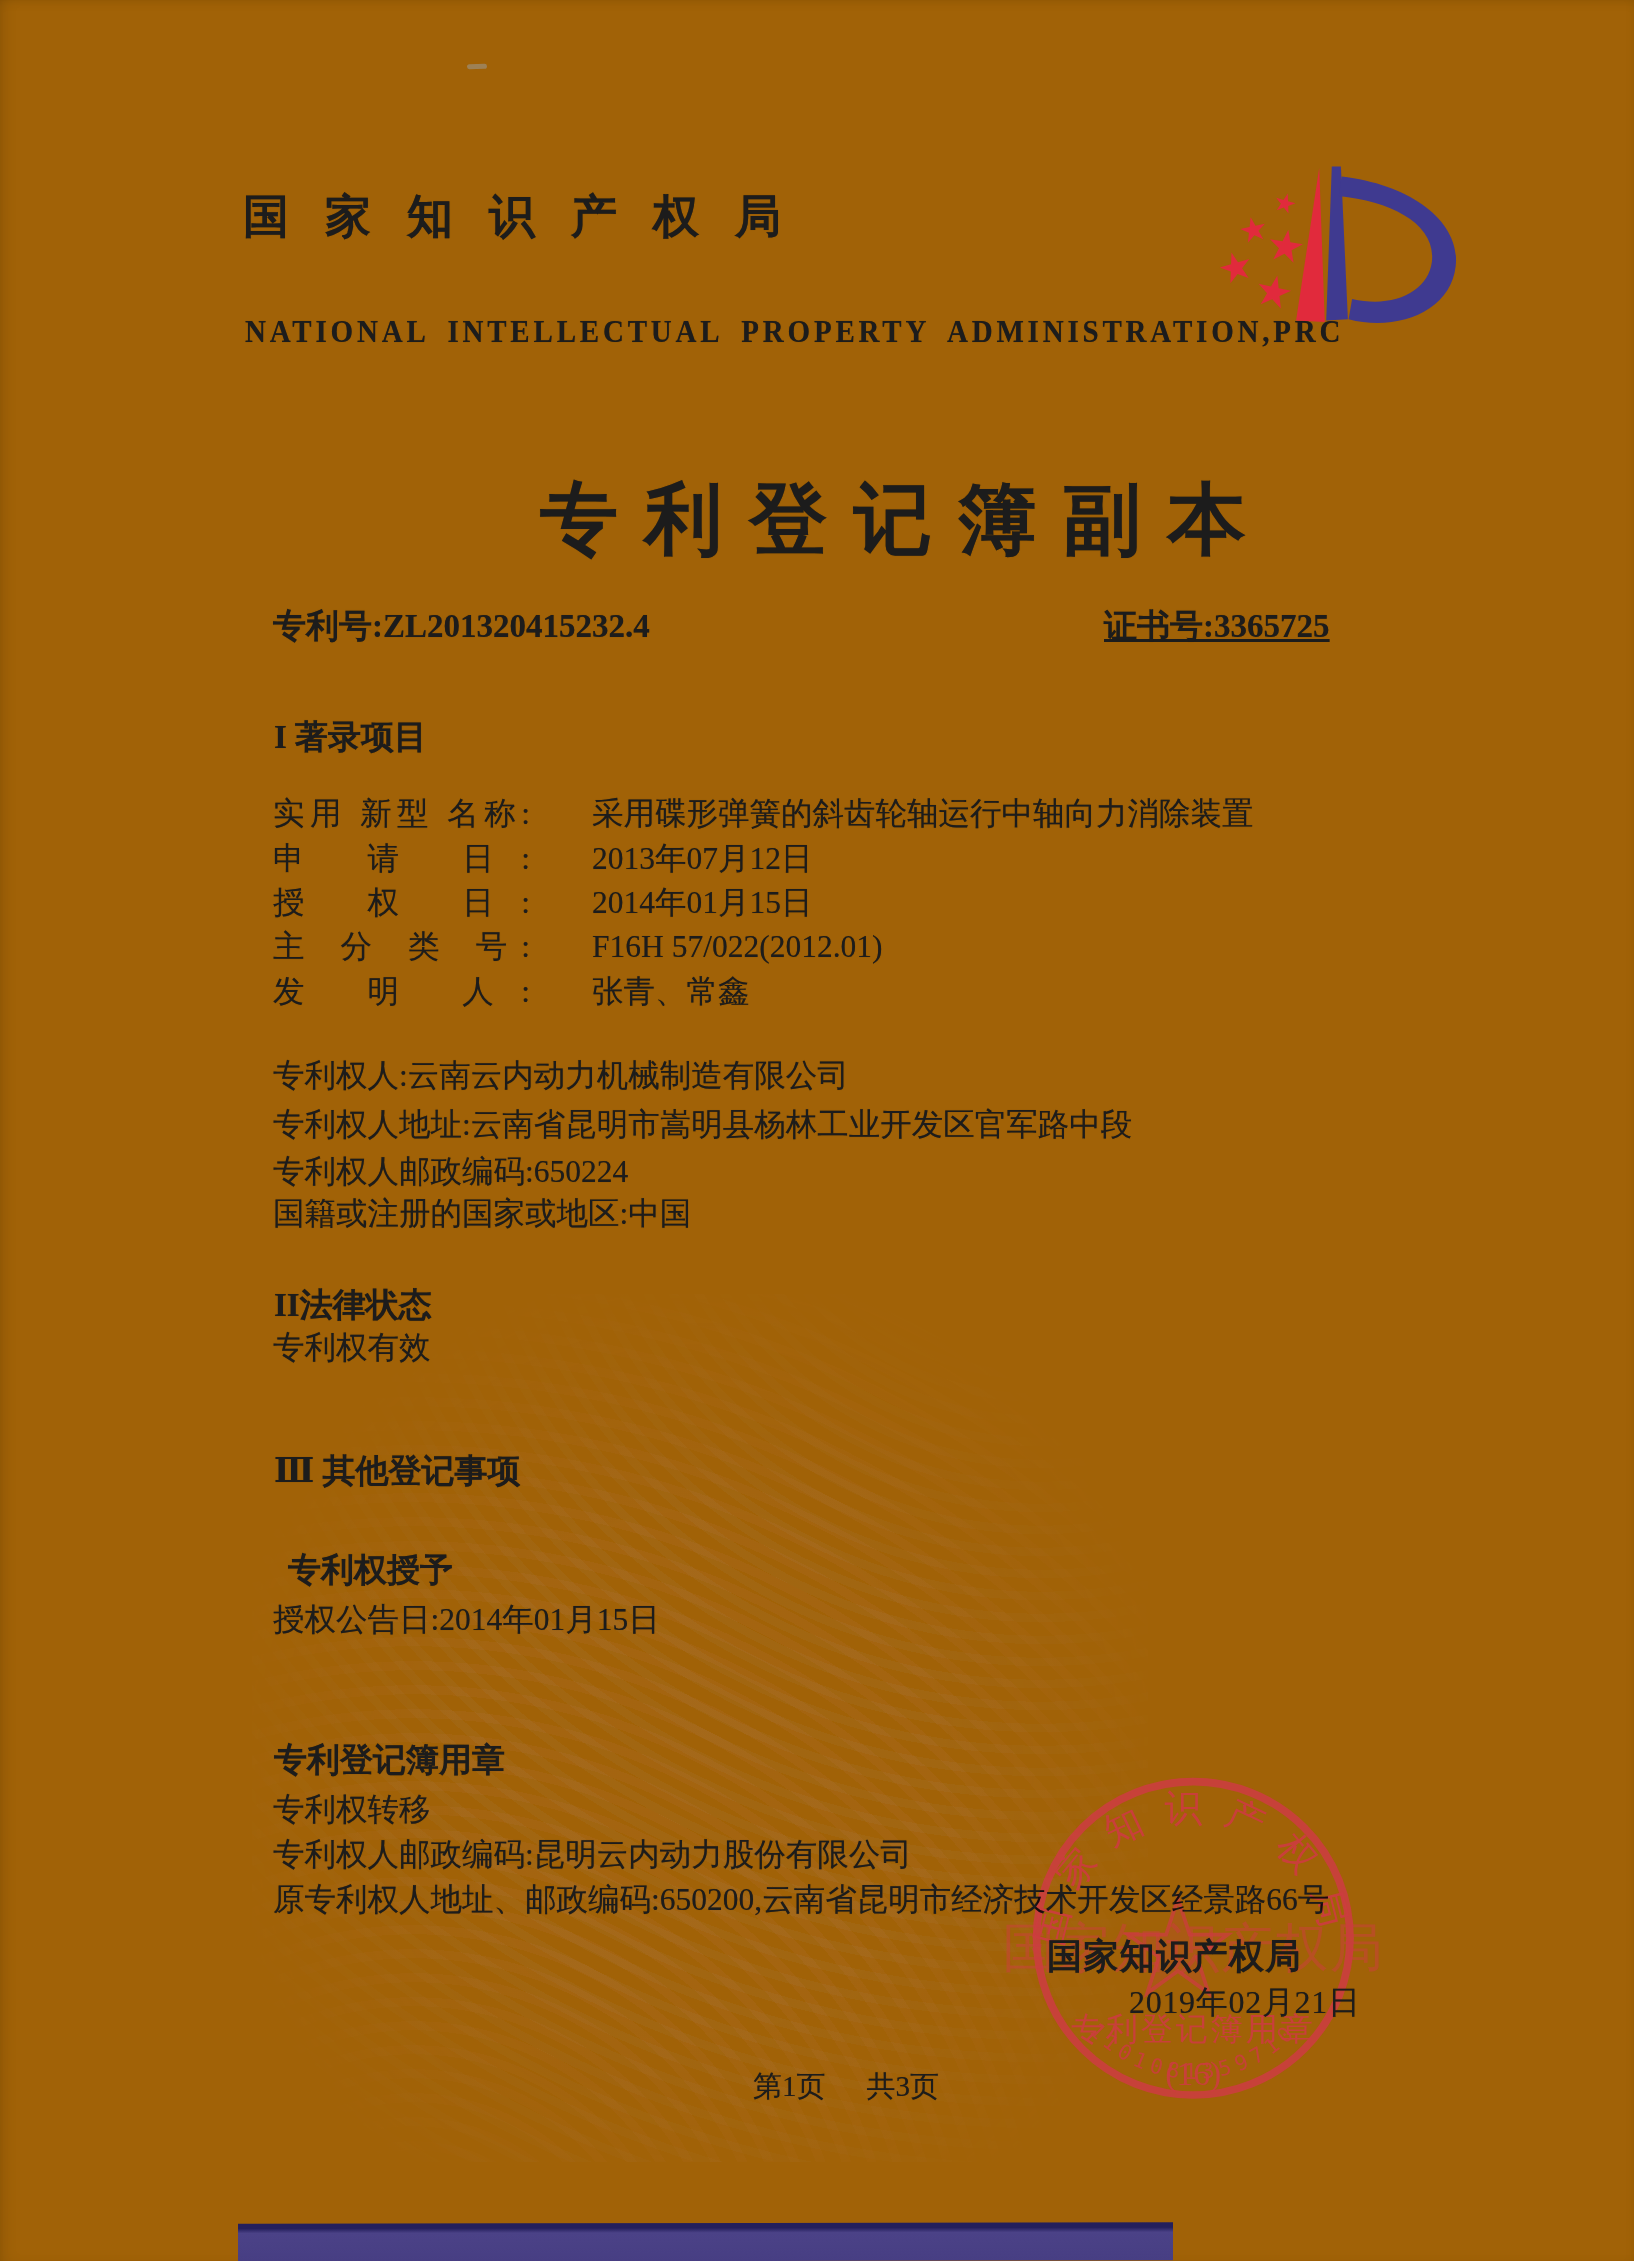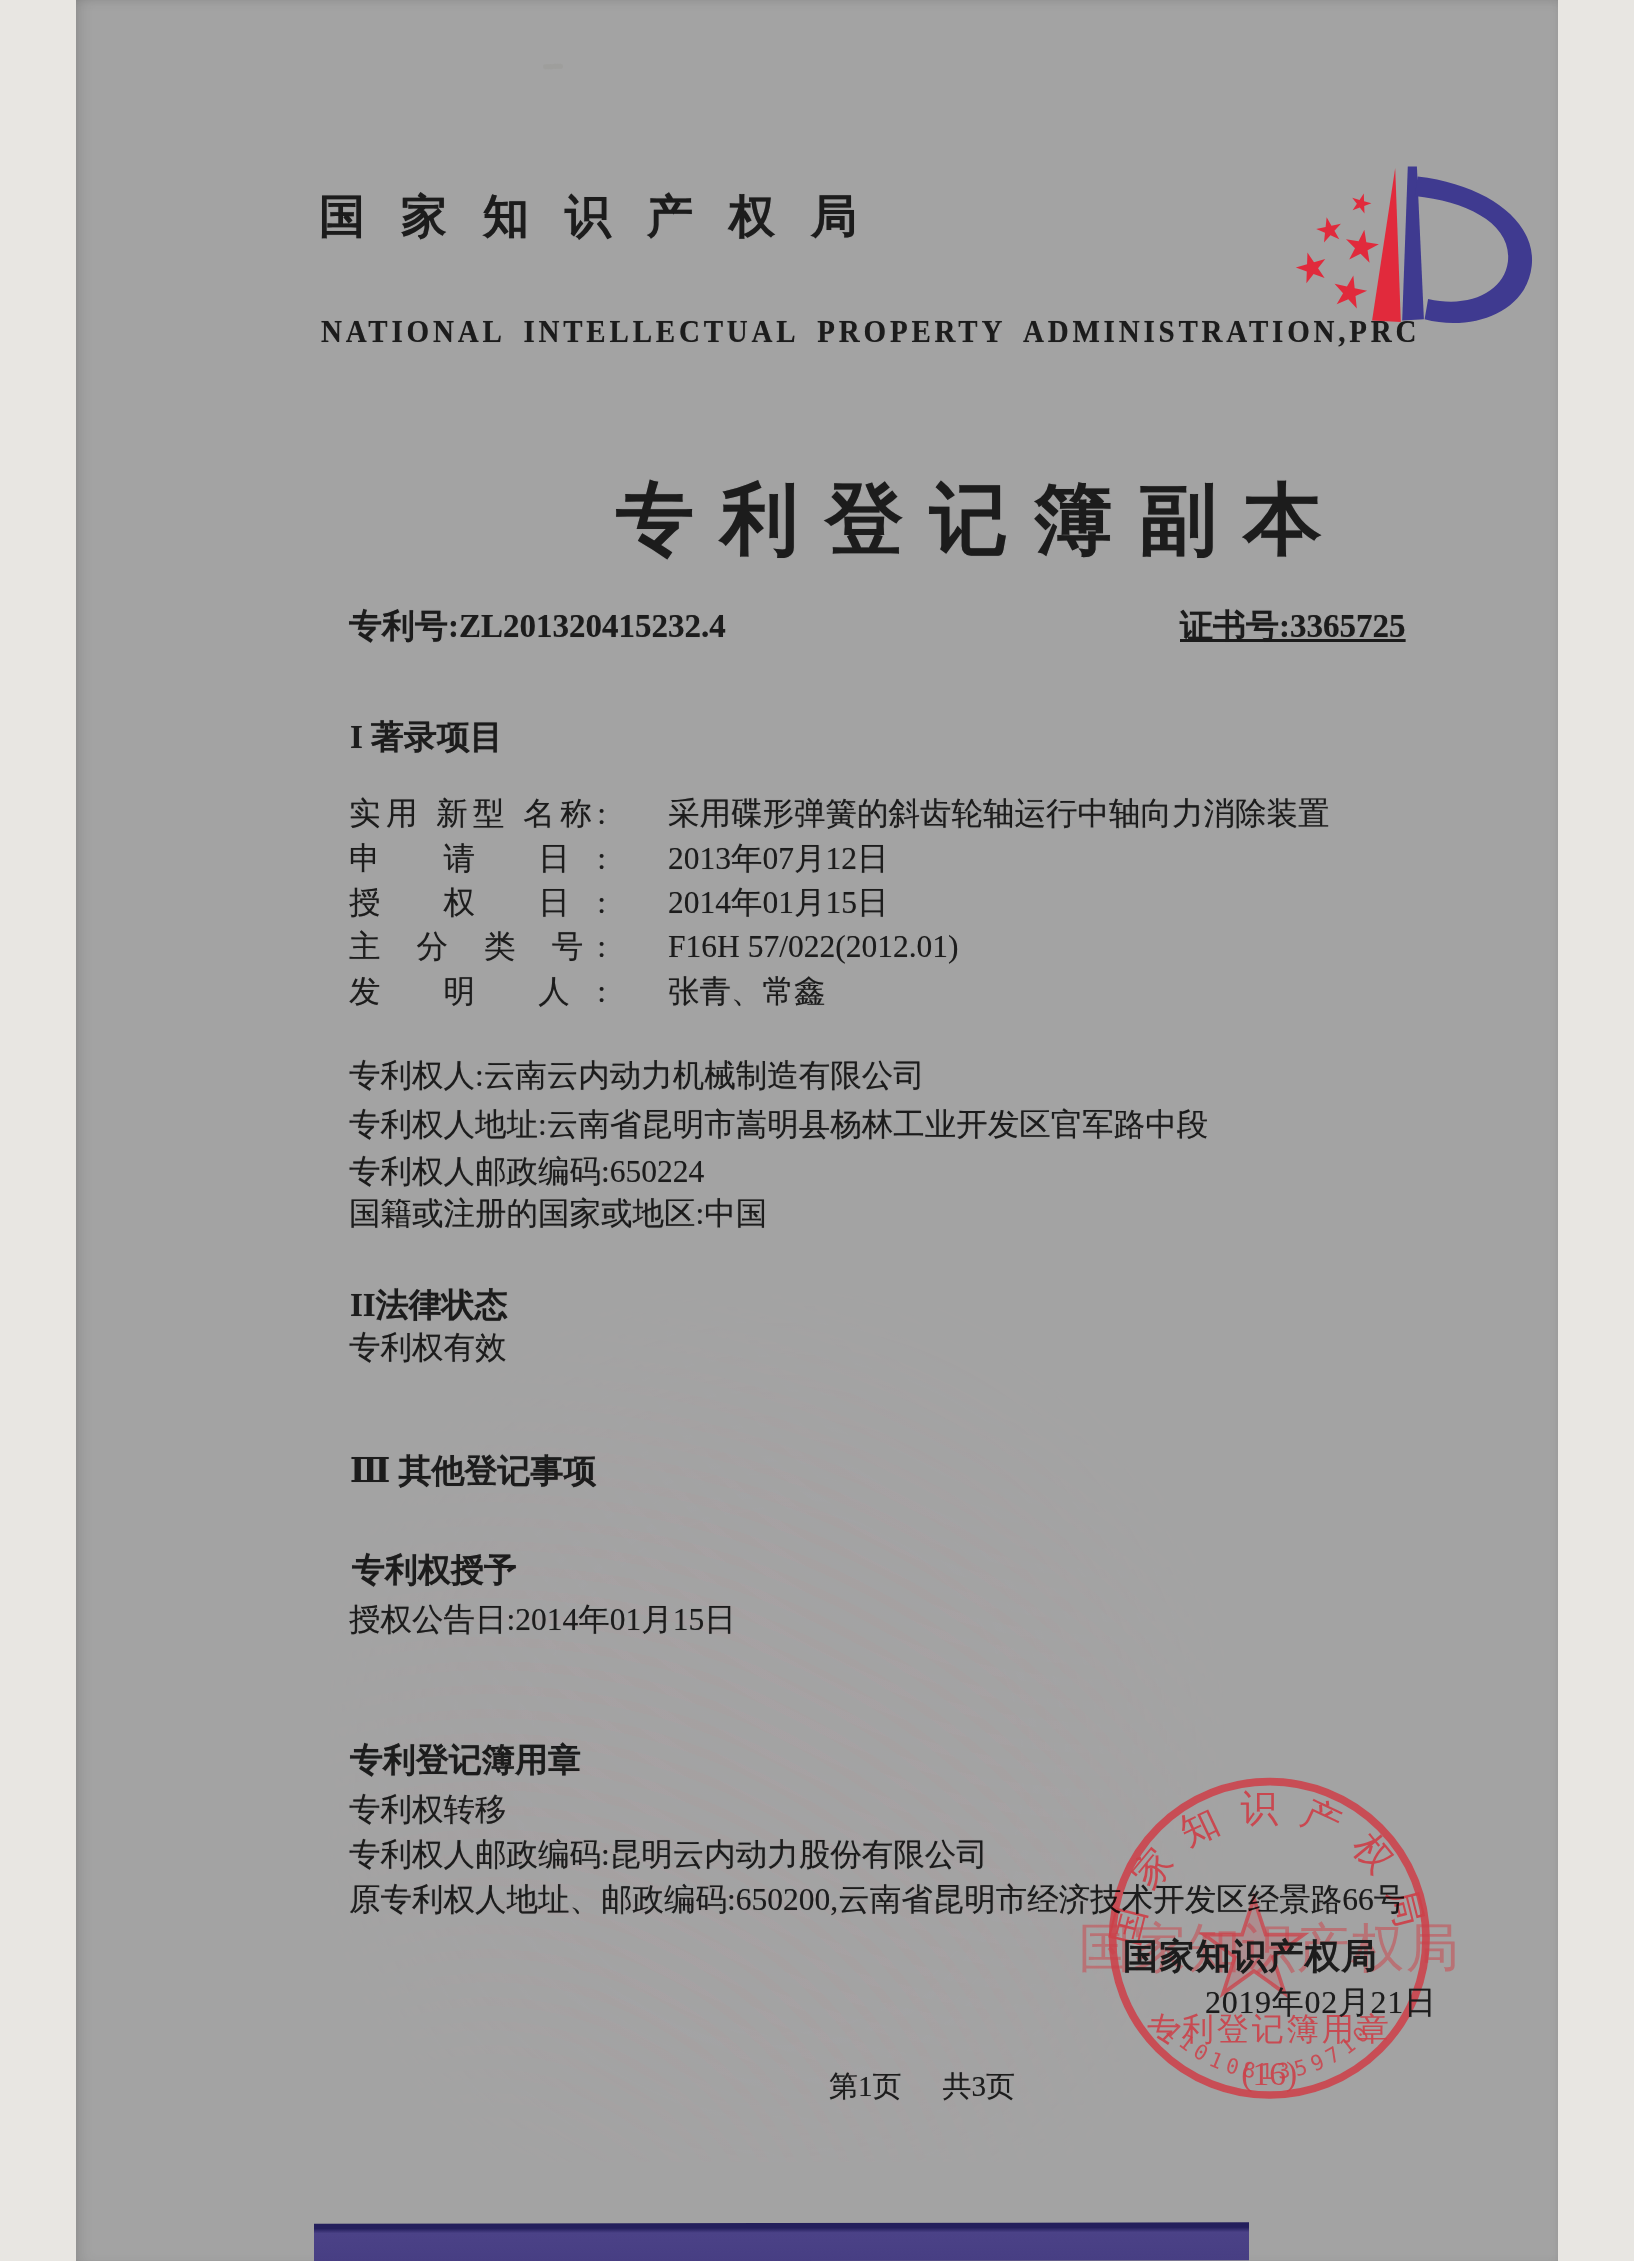"国家知识产权局" .page { background: #a3a3a3 -> #a16207; width: 1482px -> 1634px }
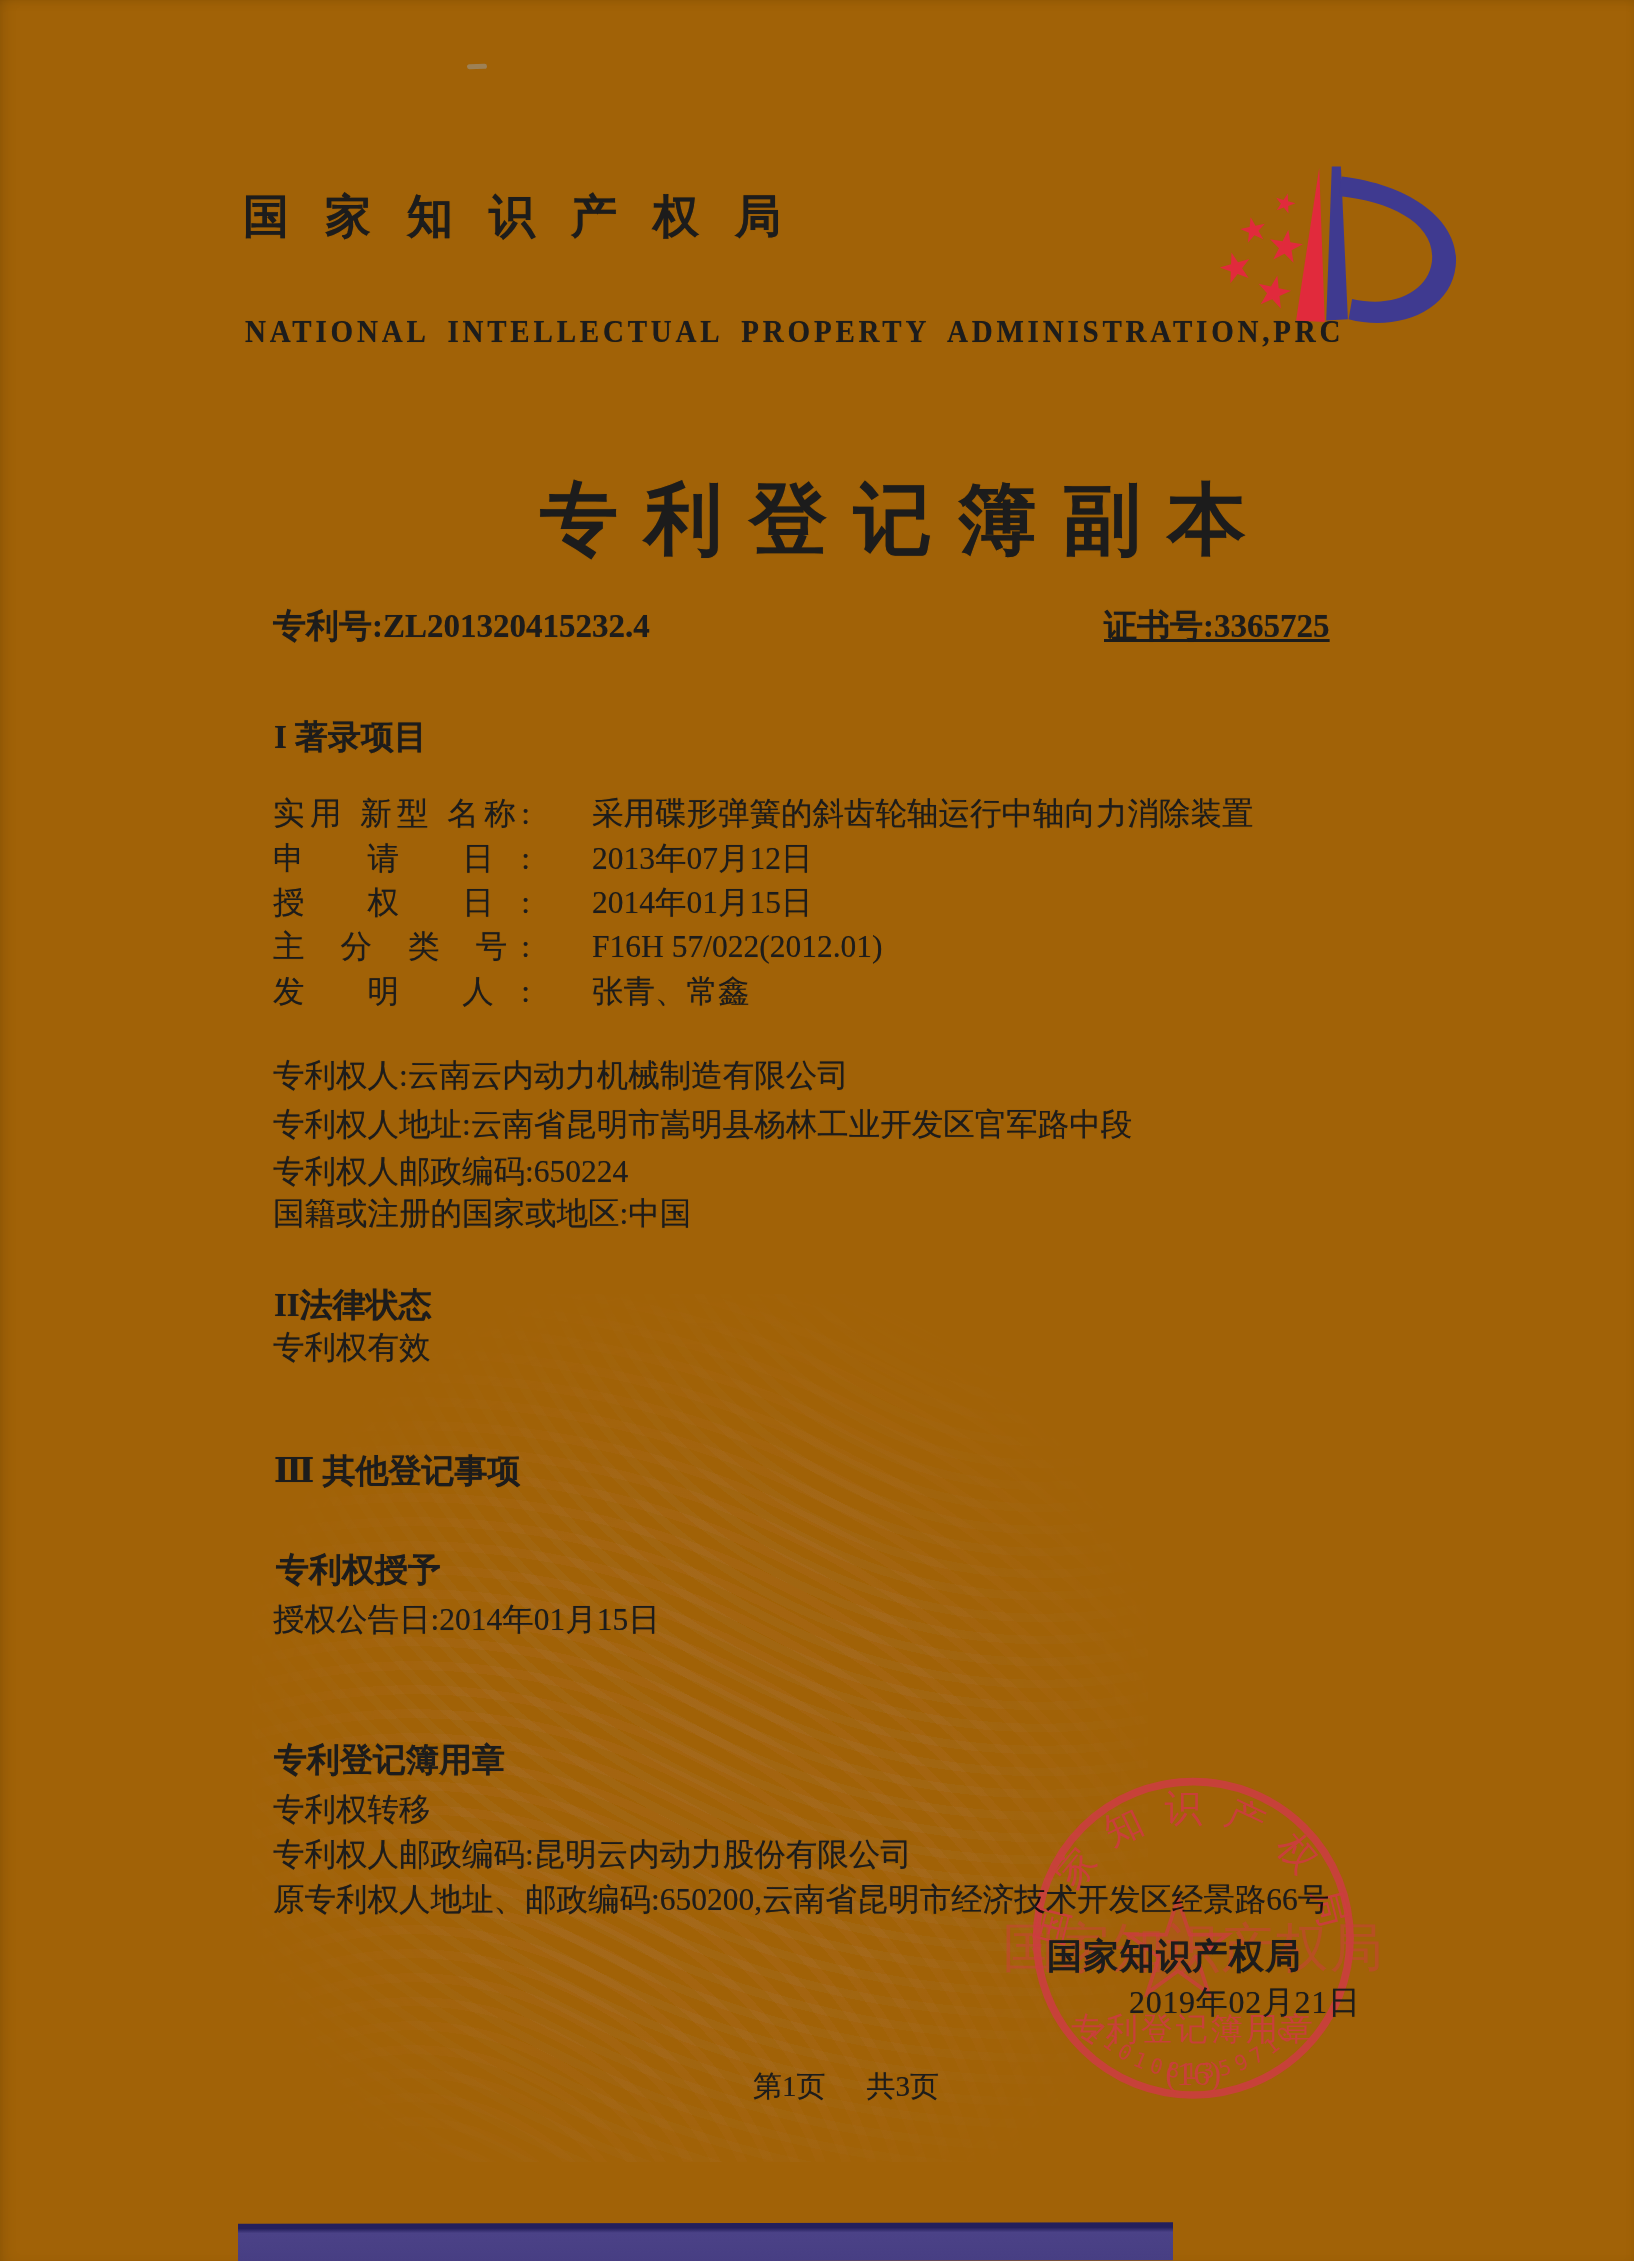"专利权授予" div.abs { left: 276px -> 288px }
